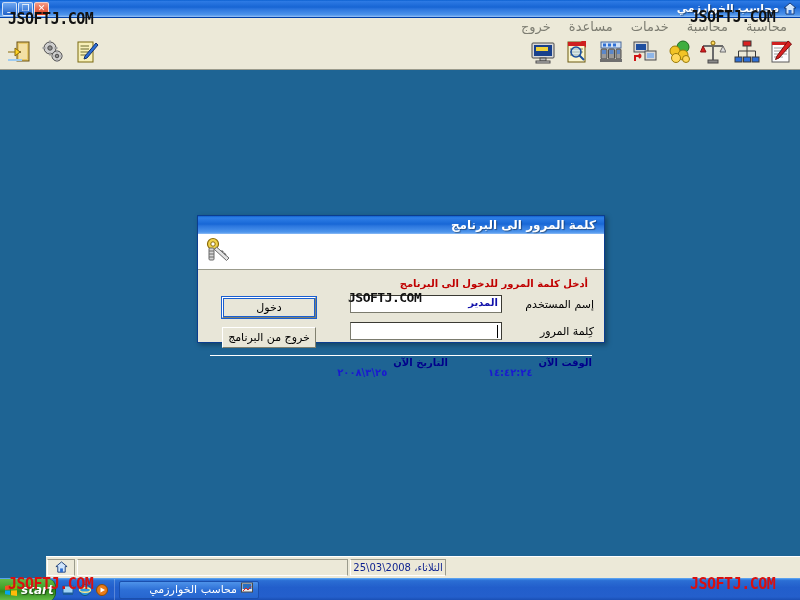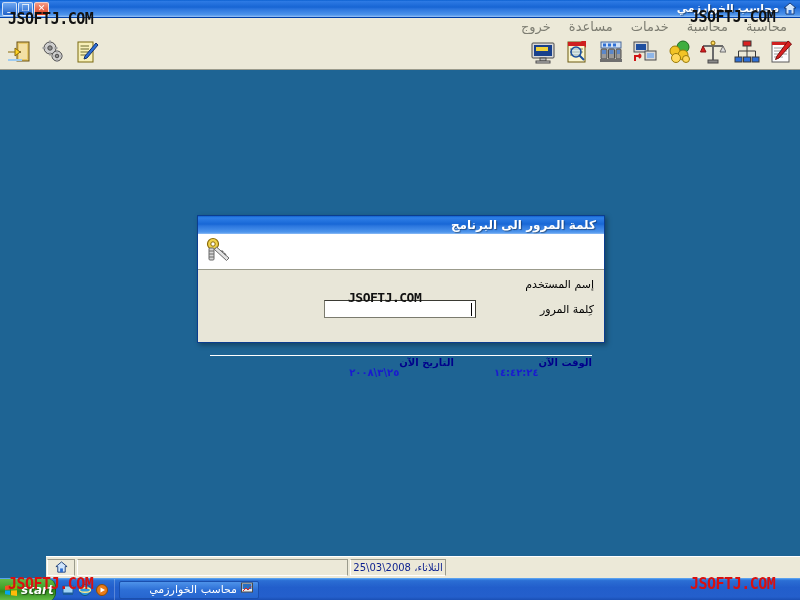"أدخل كلمة المرور للدخول الى" div.dlg-hint { html: none -> <div>أدخل كلمة المرور للدخول الى البرنامج</div> }
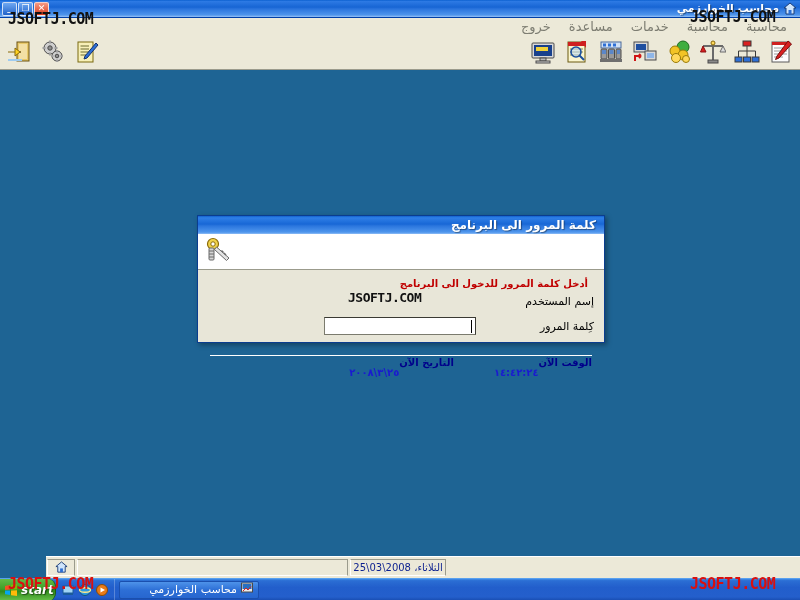"دخول" div.btn-col { html: none -> <div> <div>دخول</div> <div>خروج من البرنامج</div> </div> }
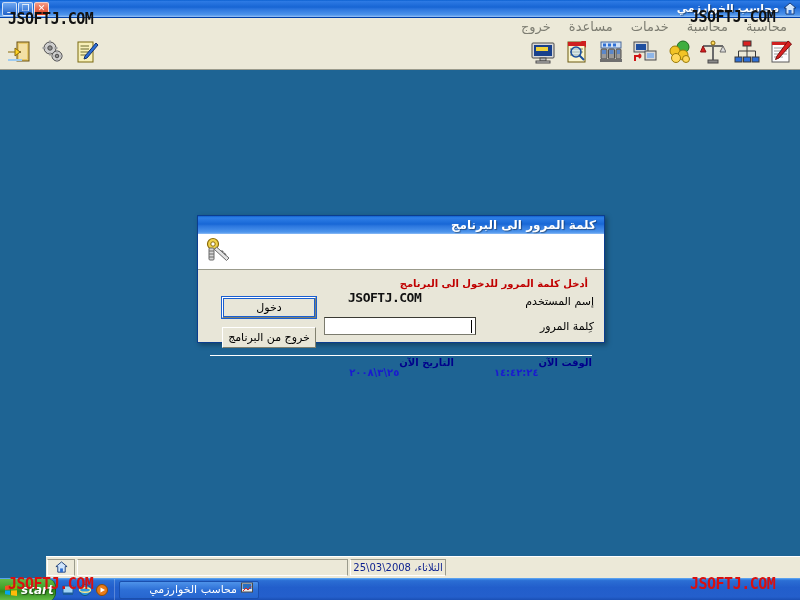"المدير" span.field-input { html: none -> <span> <span>المدير</span> </span> }
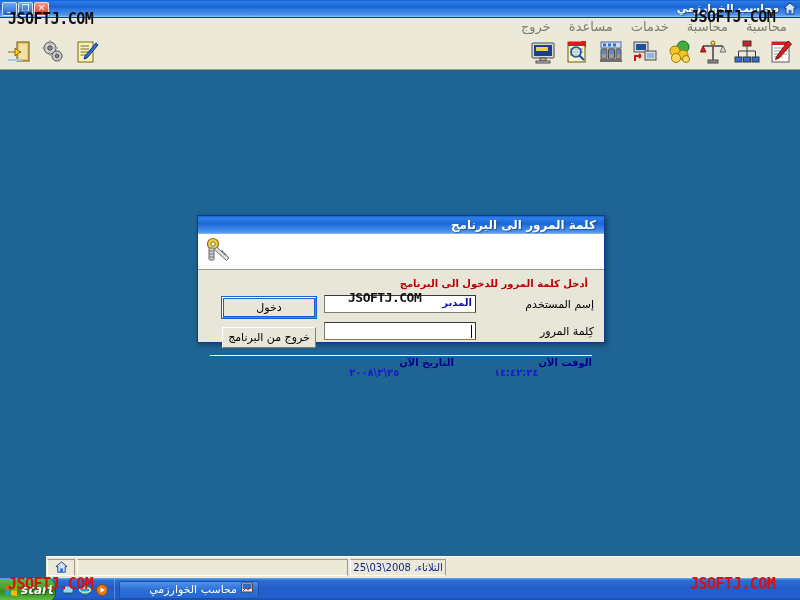"إسم المستخدم" .field-label { margin-left: 26px -> none }
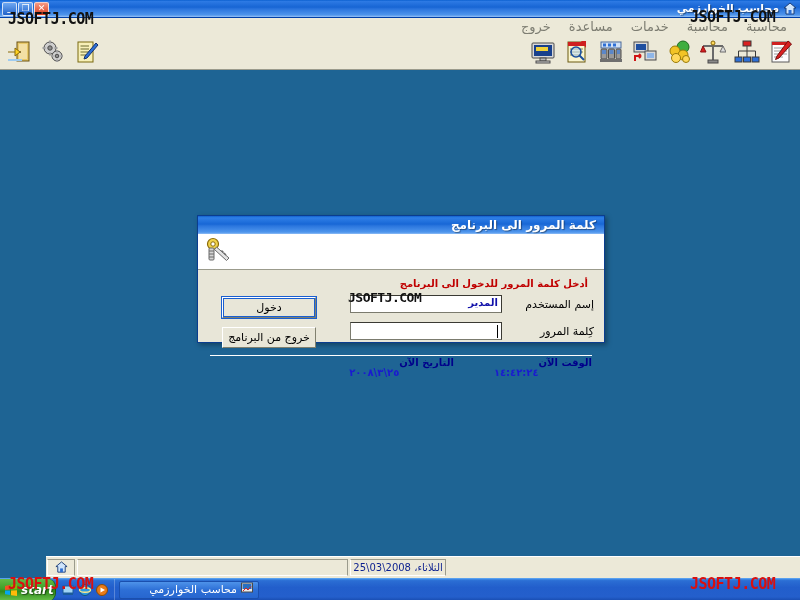"التاريخ الآن" .dlg-footer .lbl { margin-left: 0 -> 6px }
